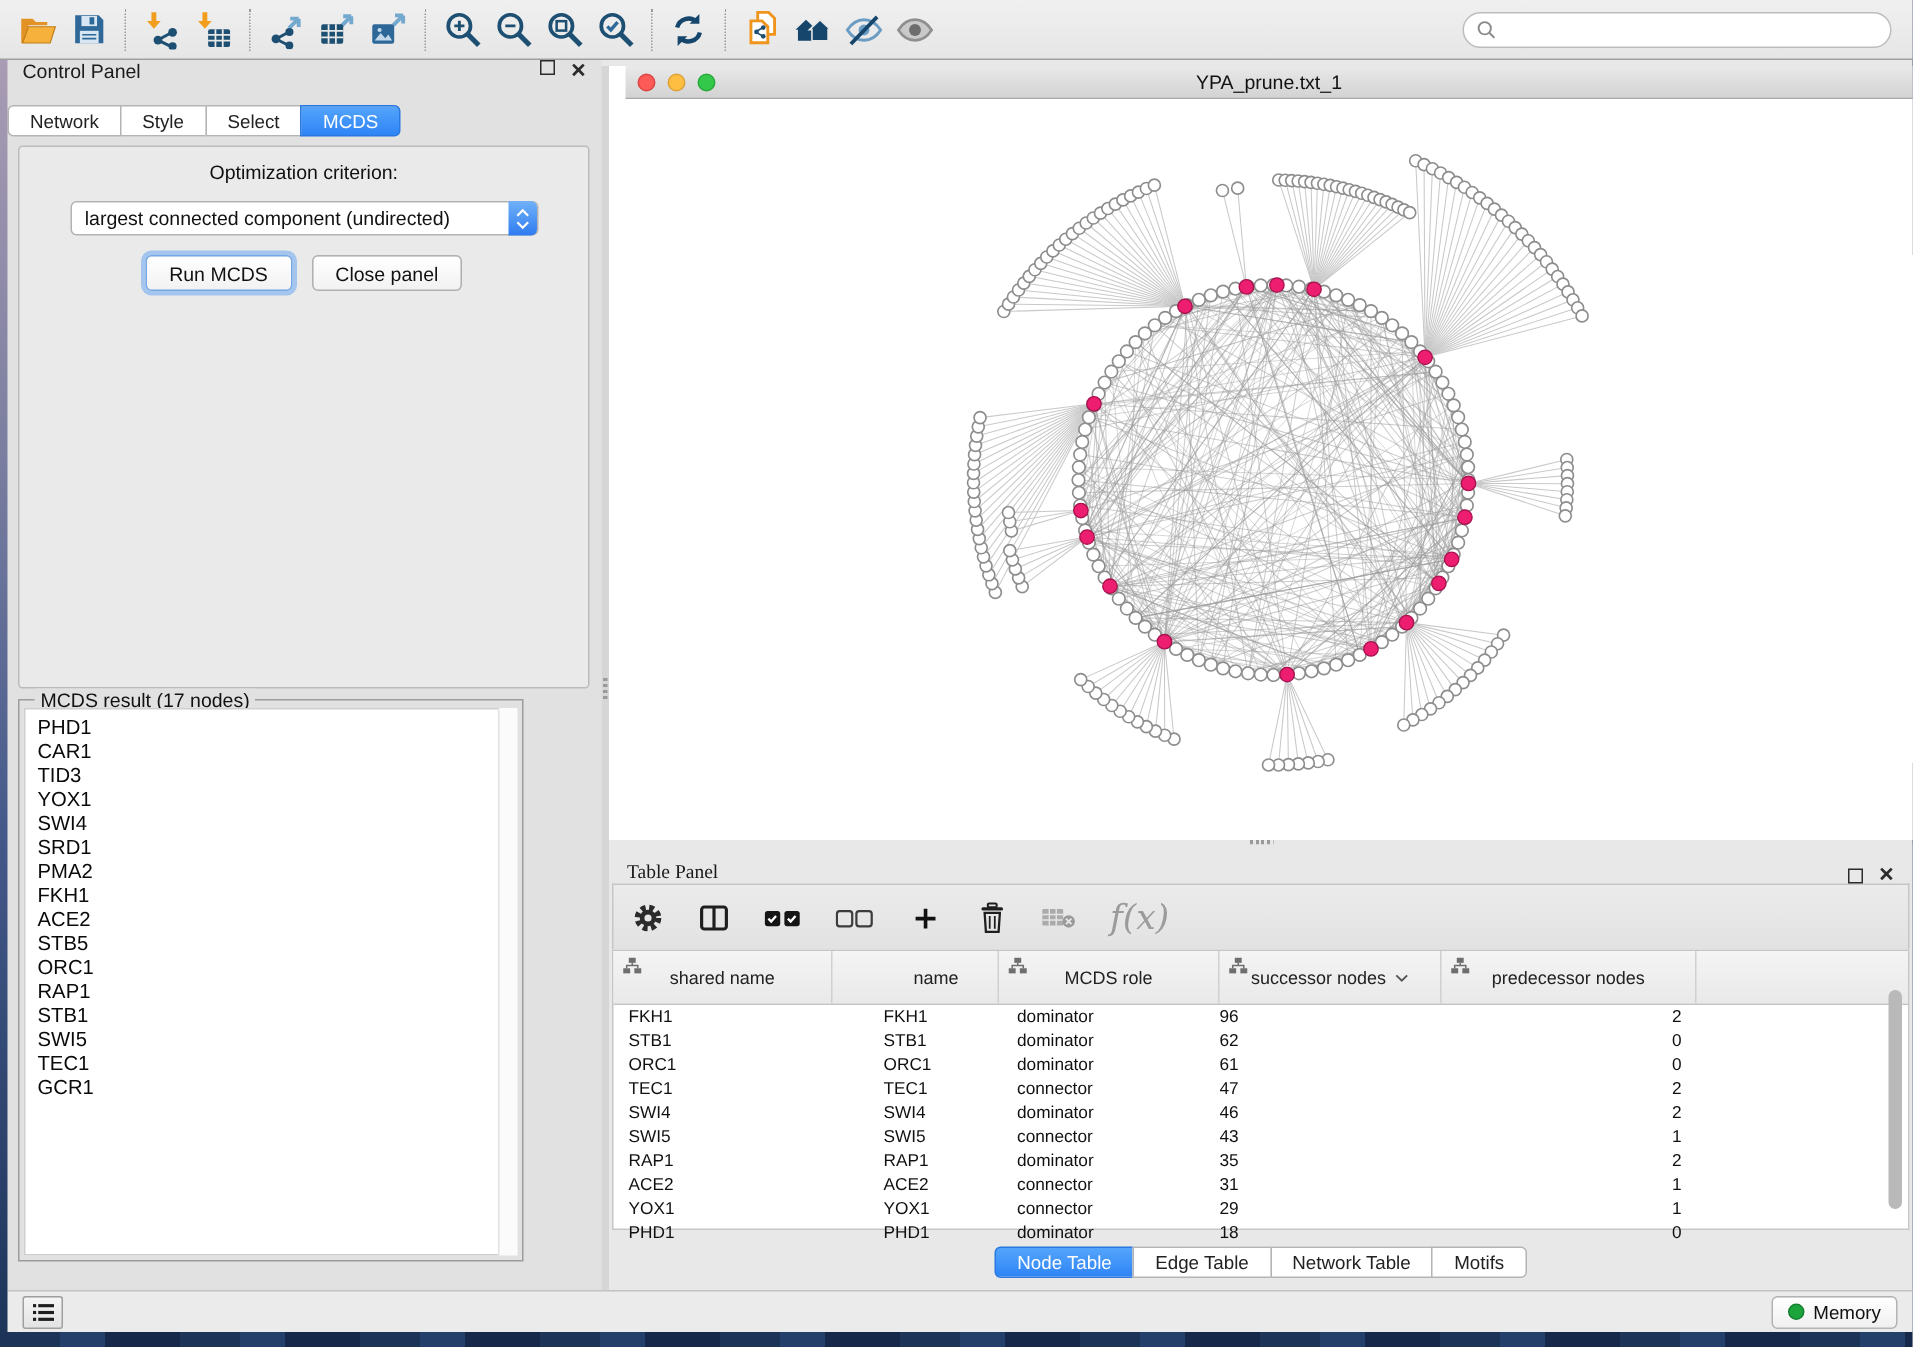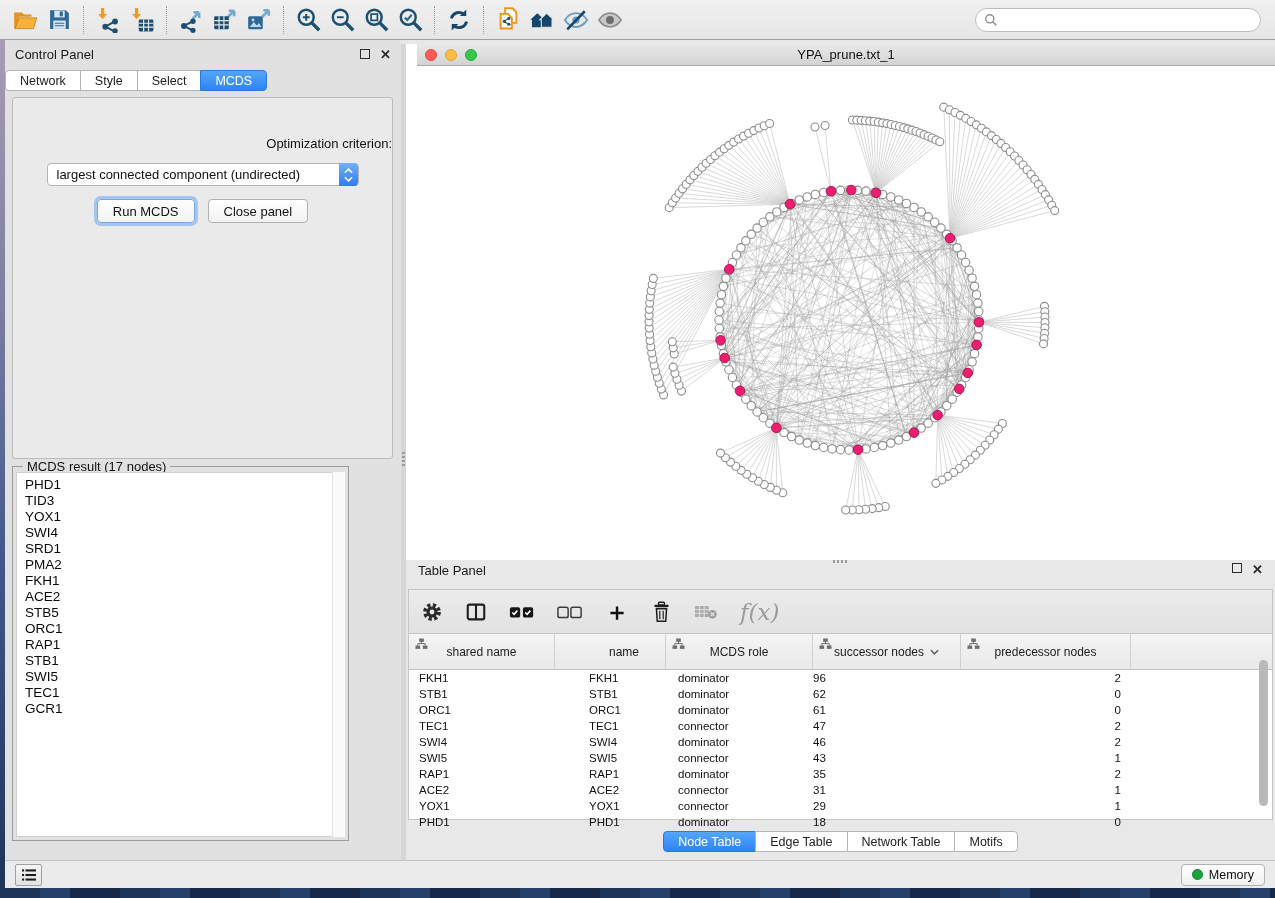"Control Panel" .cp-titlebar { align-items: center -> none }
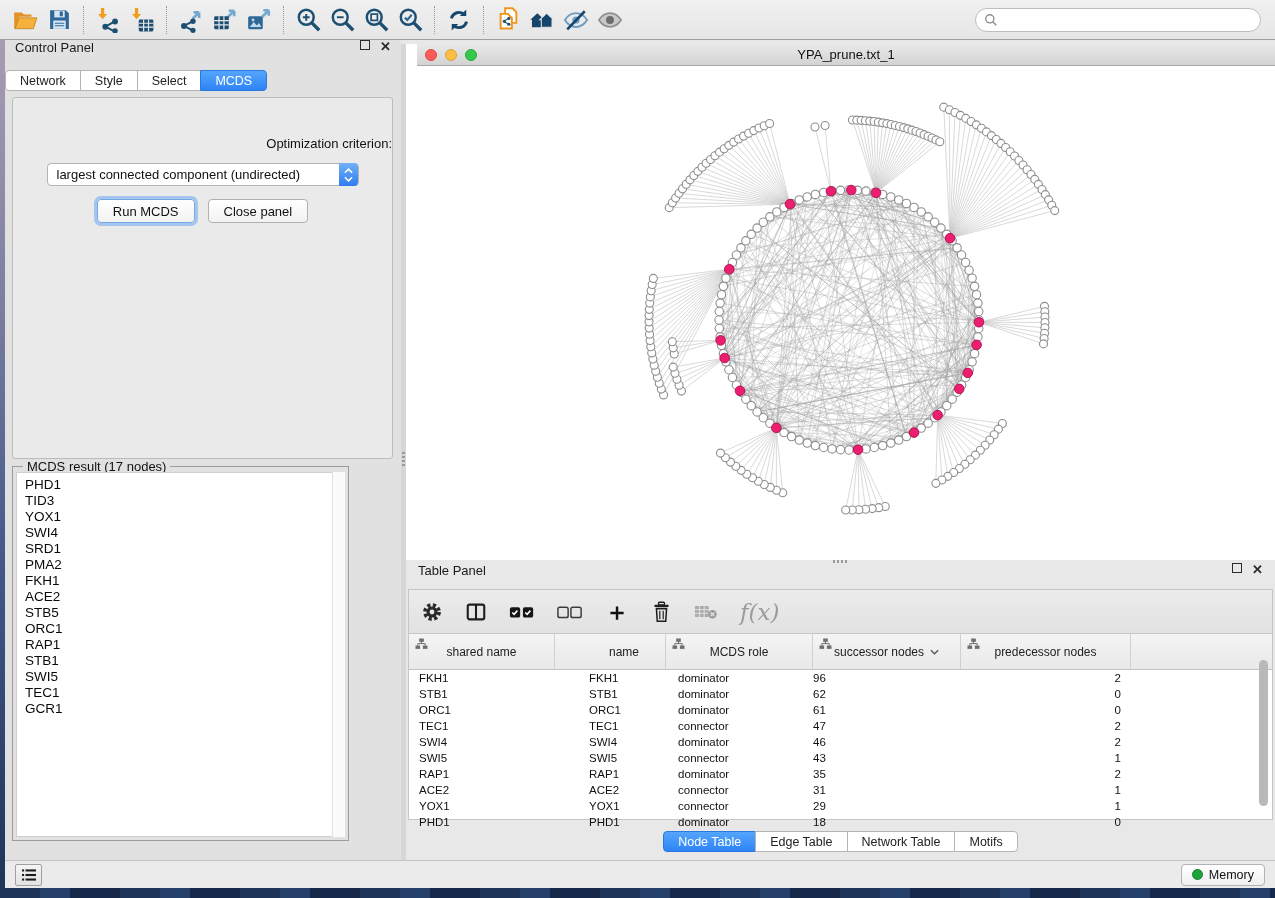"Optimization criterion:" .opt-label { margin-top: 38px -> 9px; text-align: right -> center }
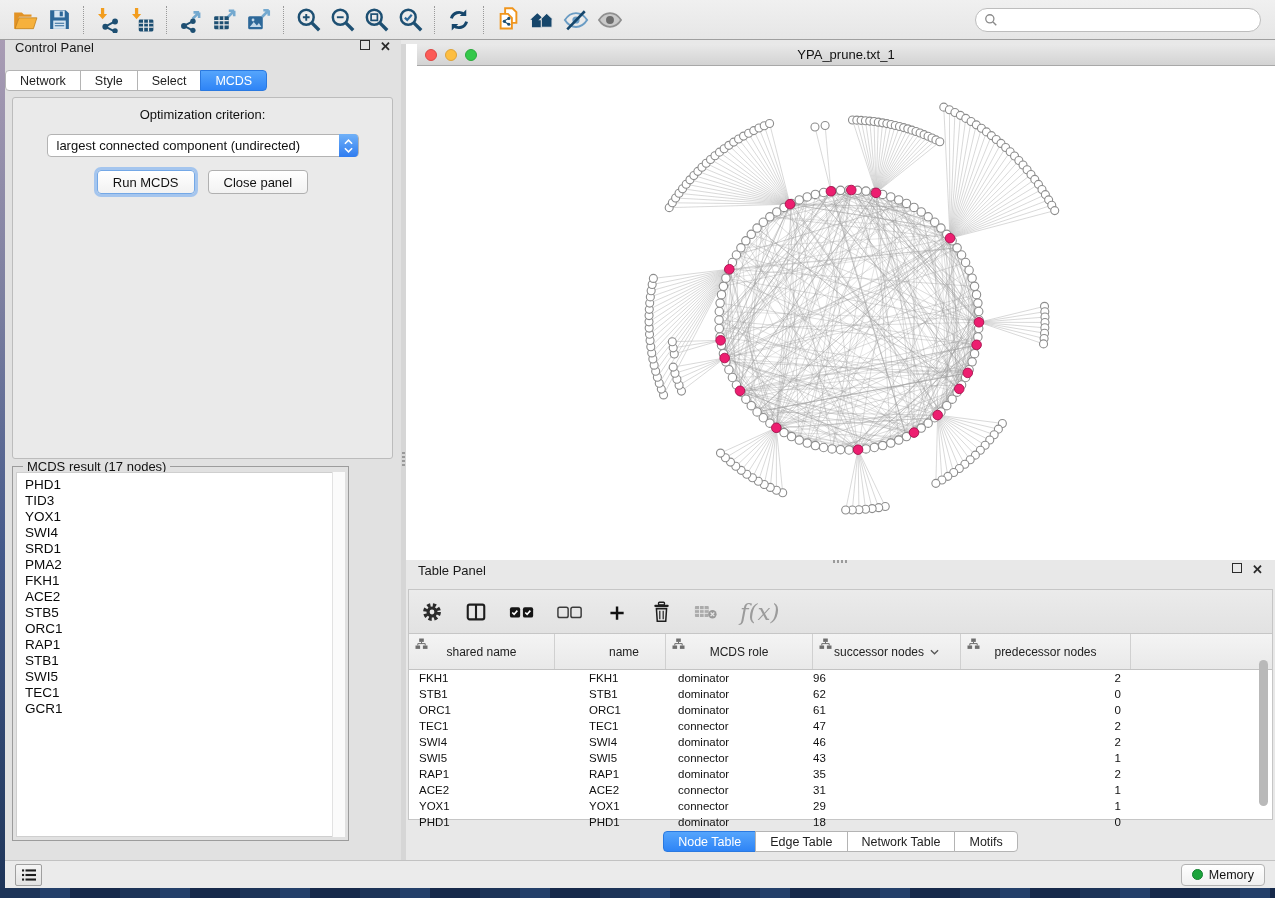"CAR1" div.mcds-item { html: none -> <div>CAR1</div> }
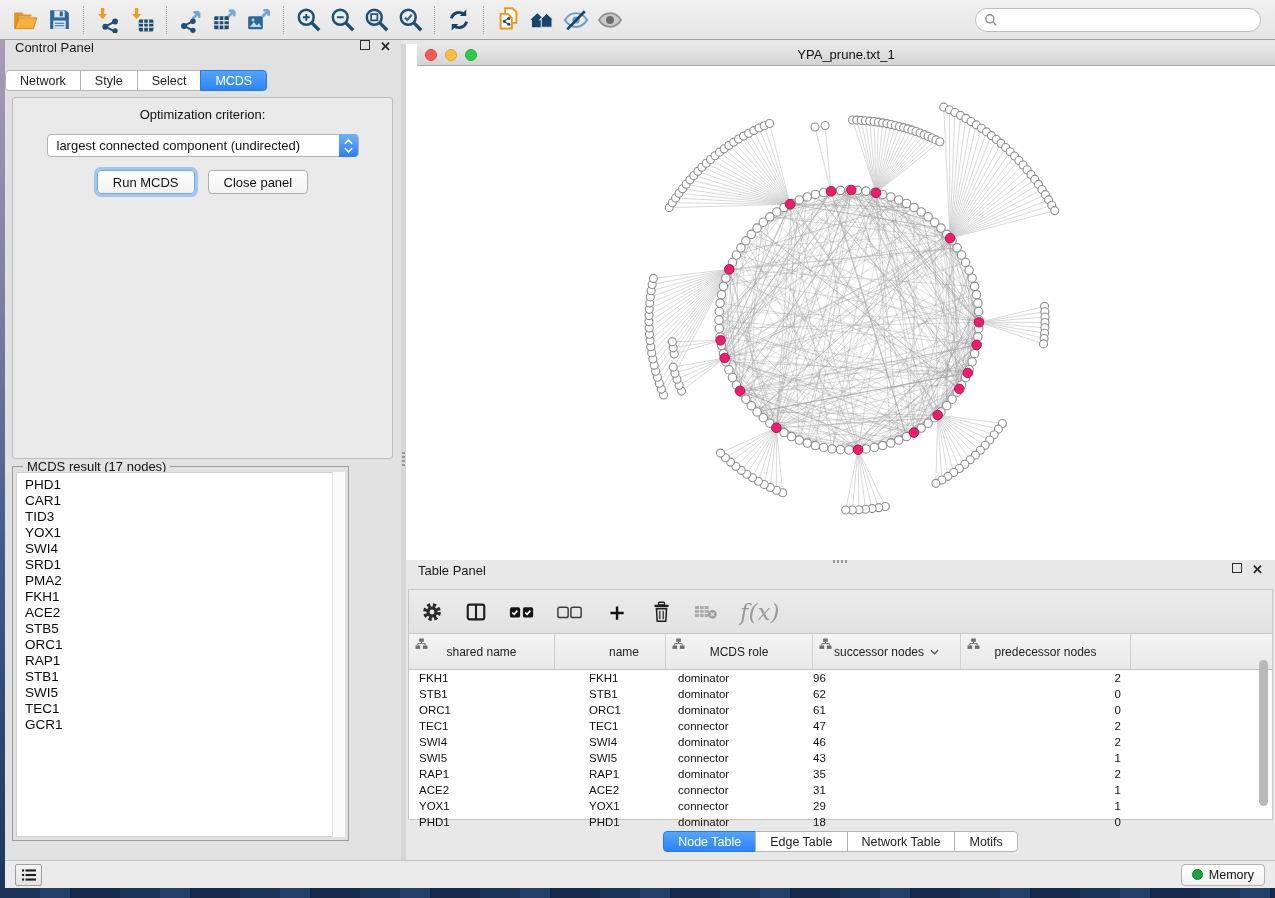"Table Panel" .tp-titlebar { align-items: flex-start -> flex-end; font-family: none -> Liberation Serif, serif }
